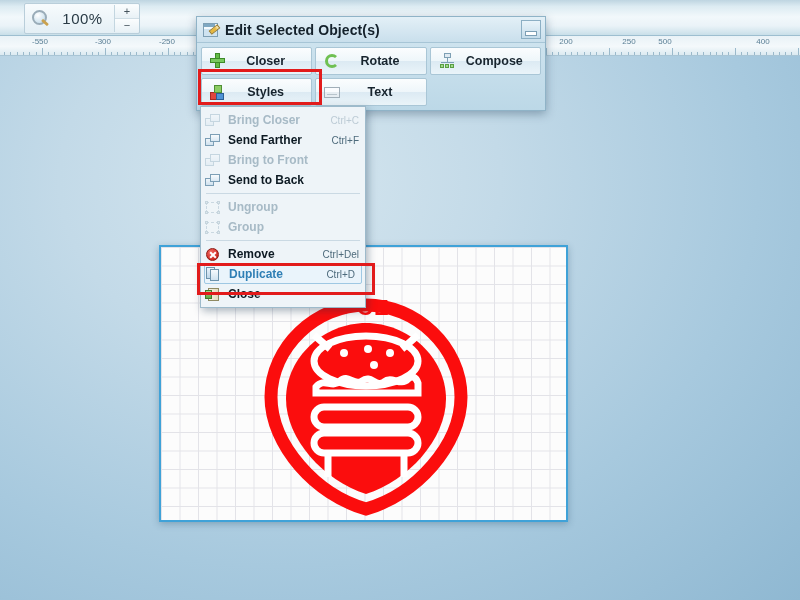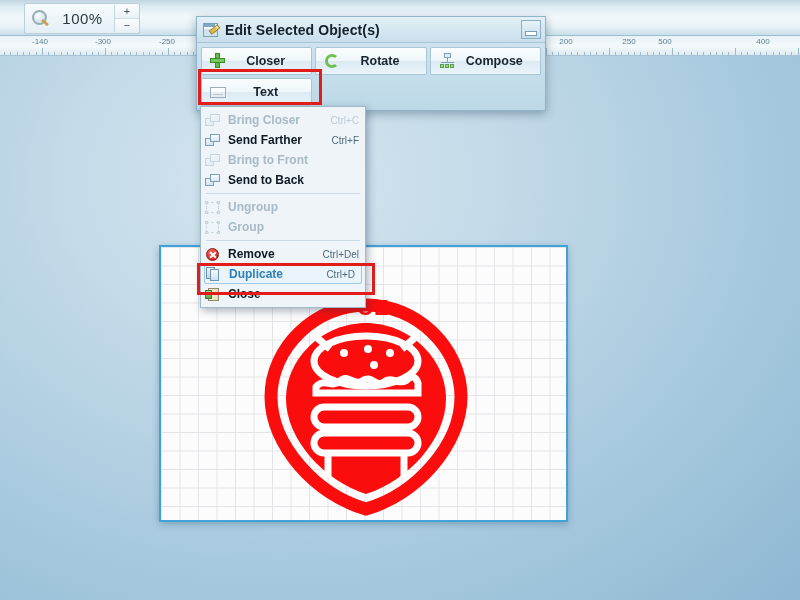"-140" div.tick-label { text: -140 -> -550 }
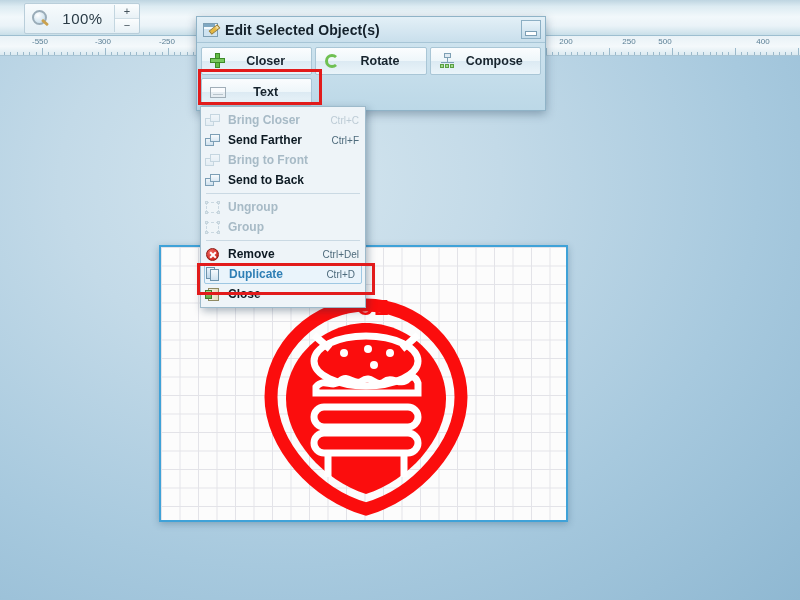"Styles" div.tbtn { html: none -> <div> <span> <i></i> <i></i> <i></i> </span> <span>Styles</span> </div> }
